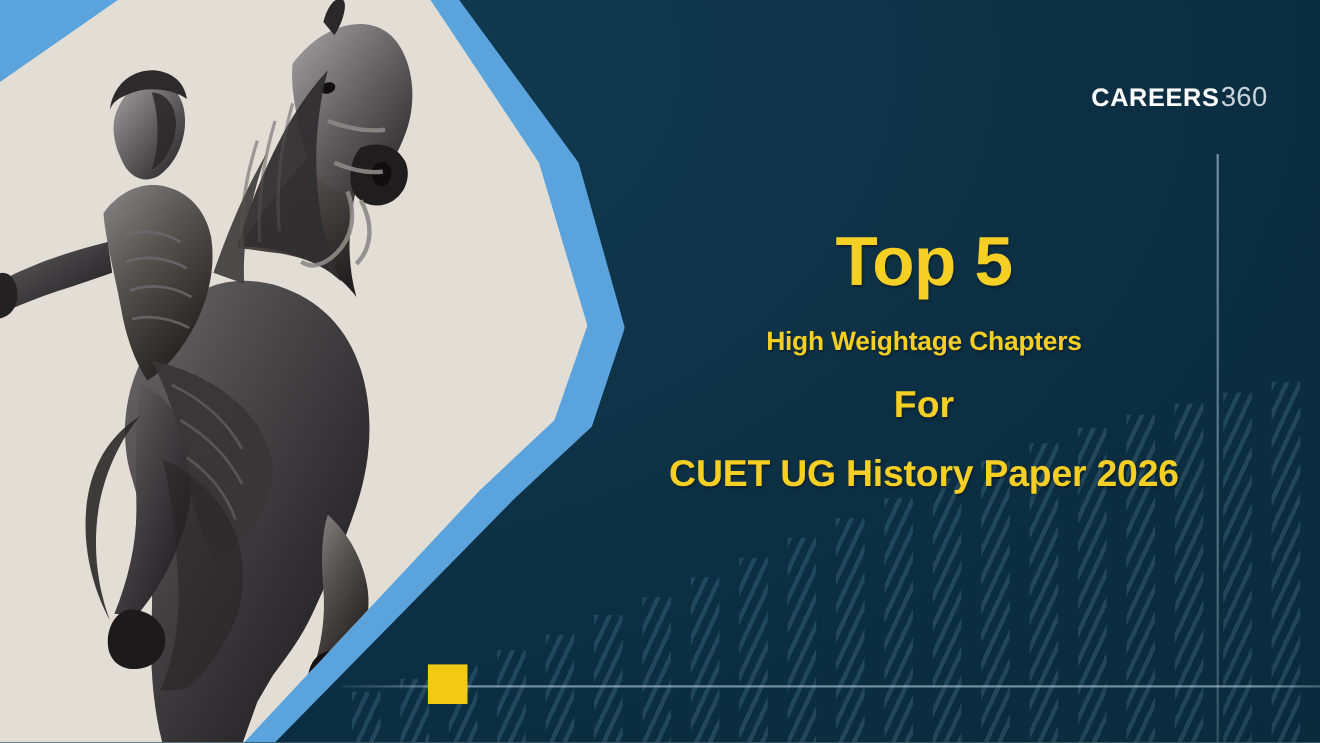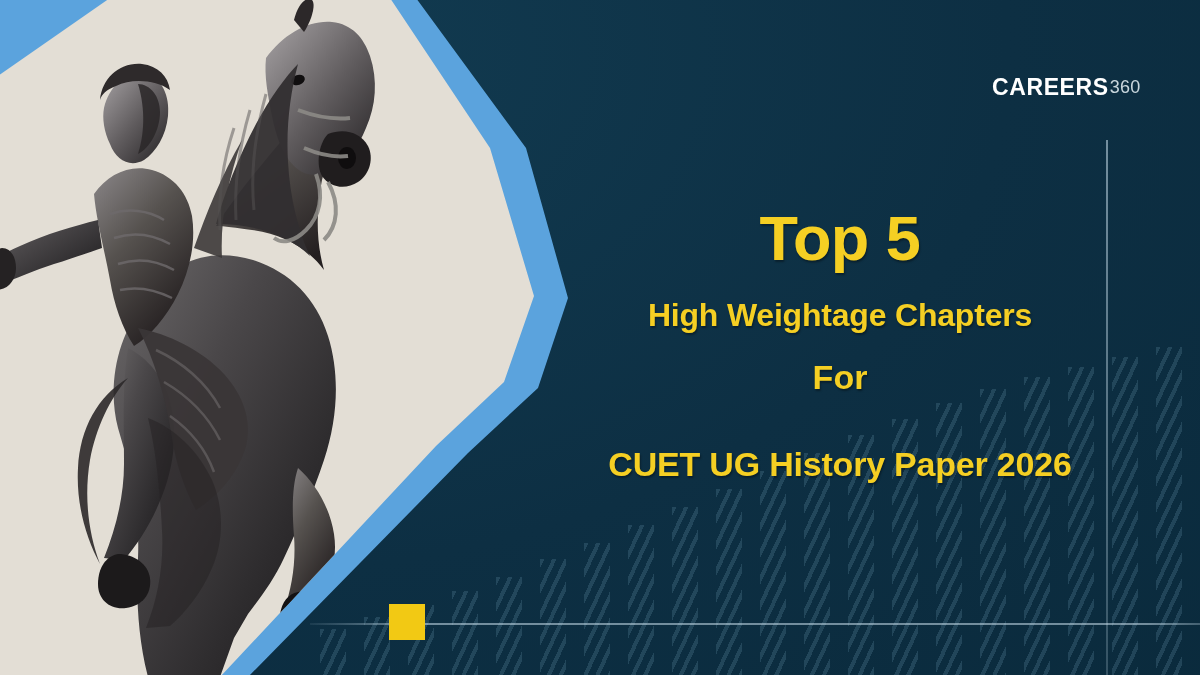"360" .brand-360 { font-size: 18px -> 25px }
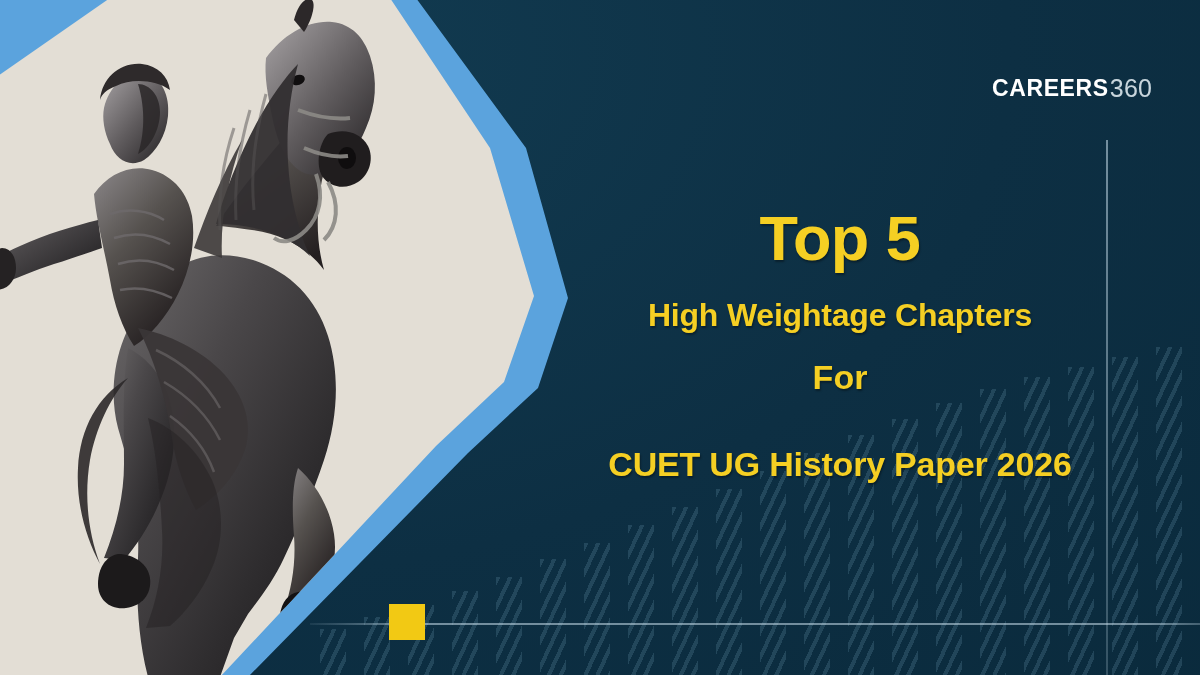"High Weightage Chapters" .hl-sub { font-size: 32px -> 24px }
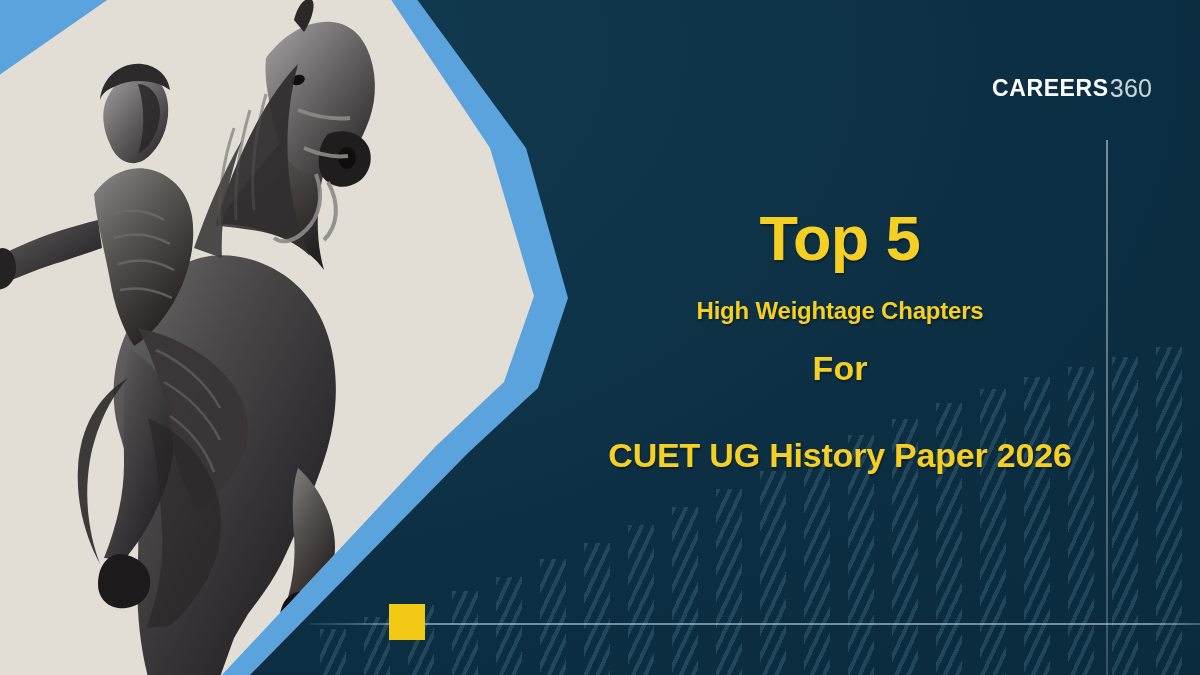"CUET UG History Paper 2026" .hl-exam { margin-top: 48px -> 24px }
